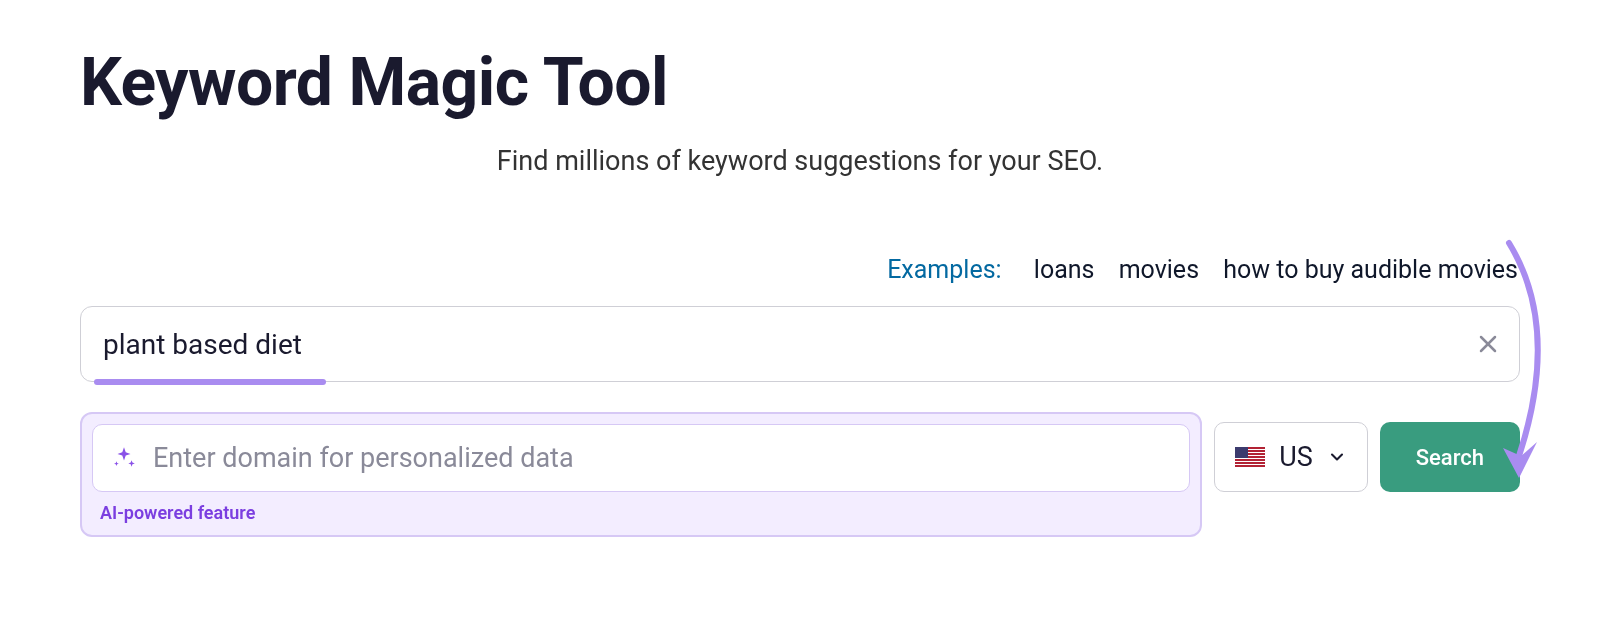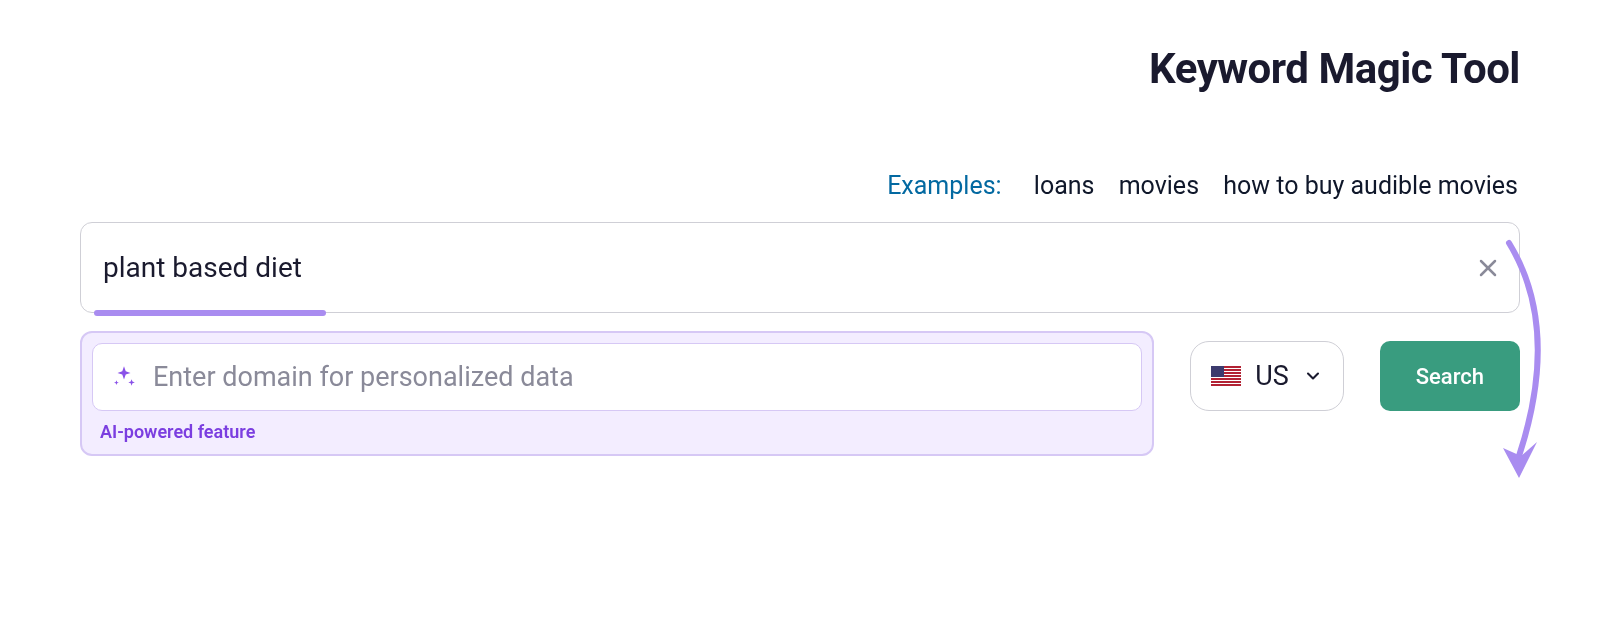"Keyword Magic Tool" .title { font-size: 42px -> 66px; text-align: right -> left }
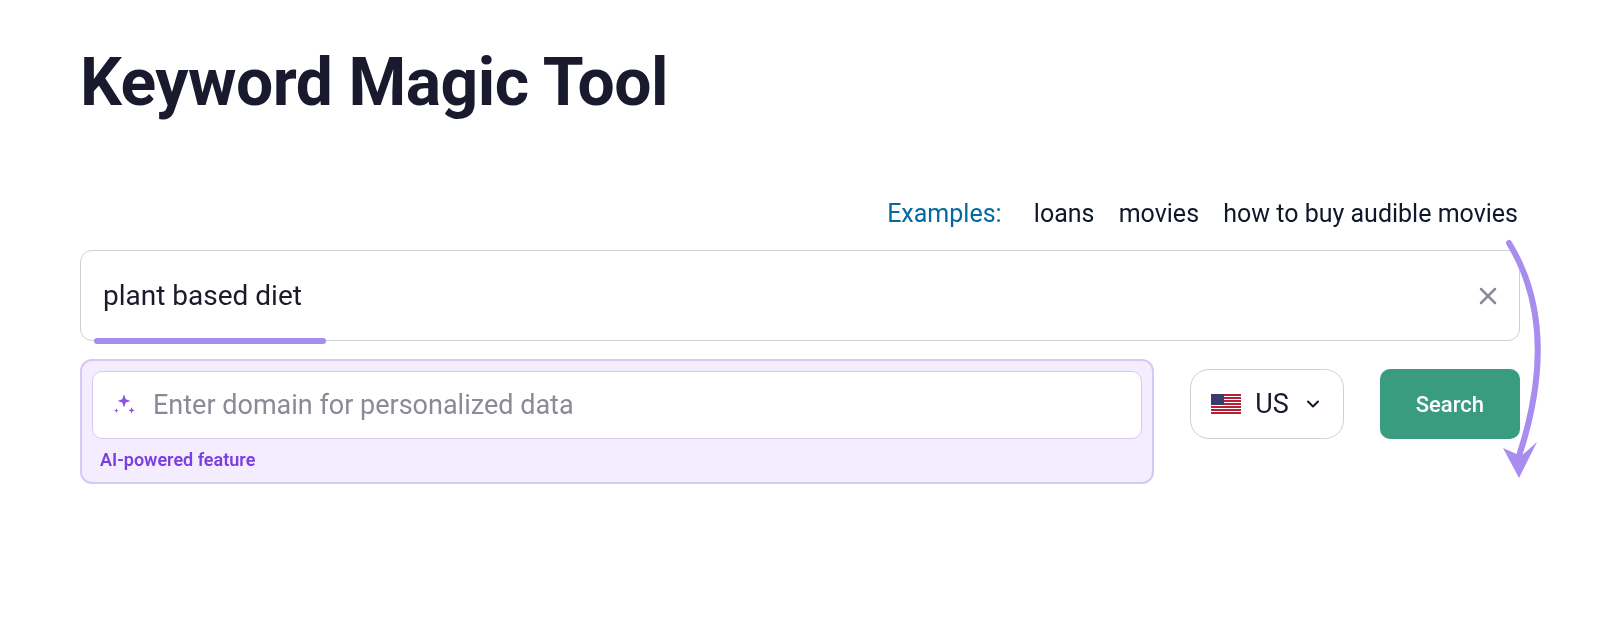"Find millions of keyword suggestions" p.subtitle { html: none -> <p>Find millions of keyword suggestions for your SEO.</p> }
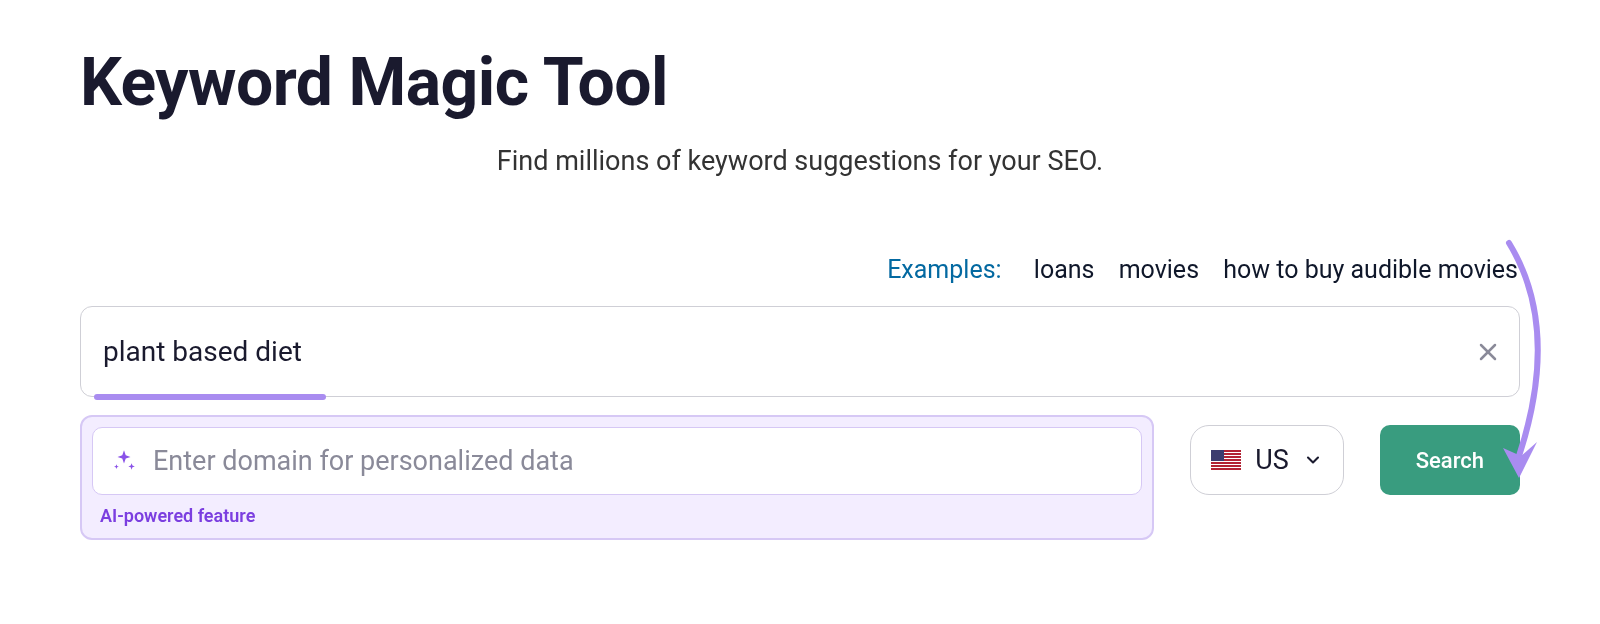"plant based diet" .keyword-input { height: 91px -> 76px }
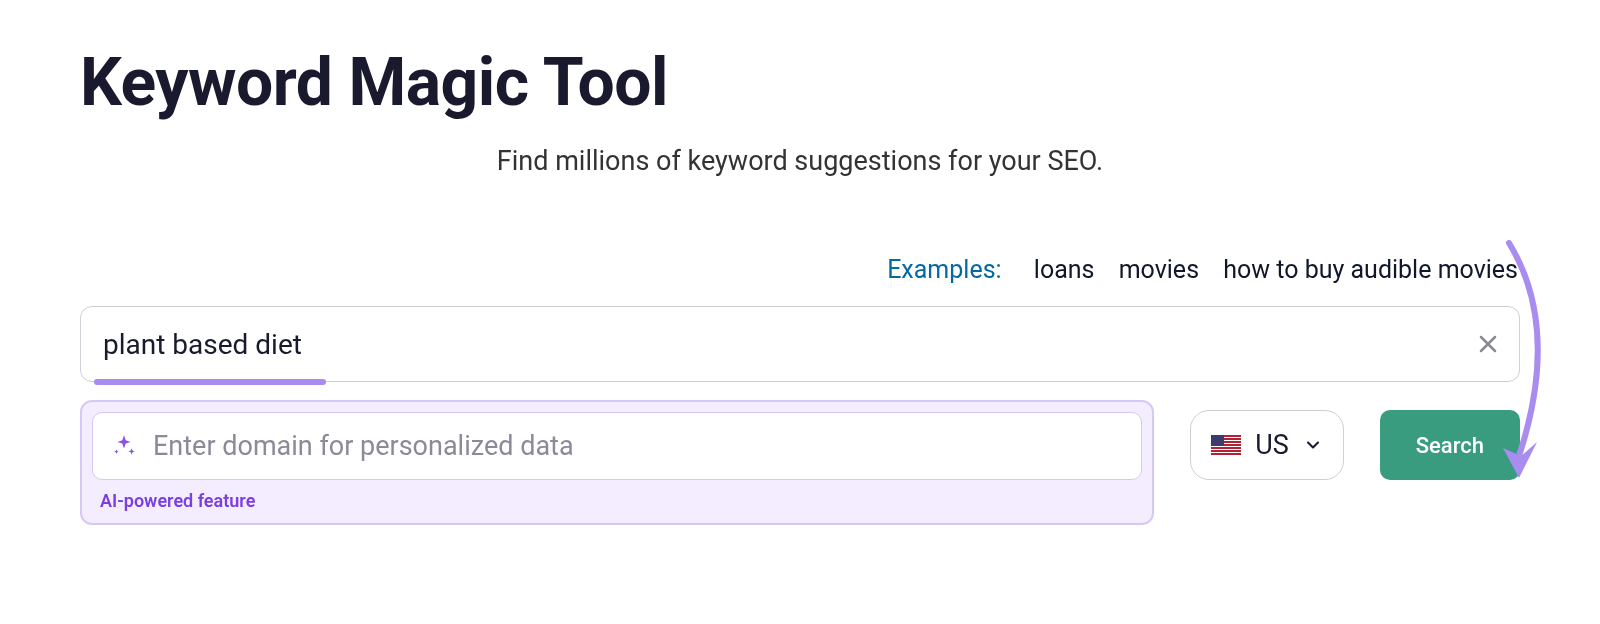"Enter domain for personalized data" .second-row { gap: 36px -> 12px; margin-top: 18px -> 30px }
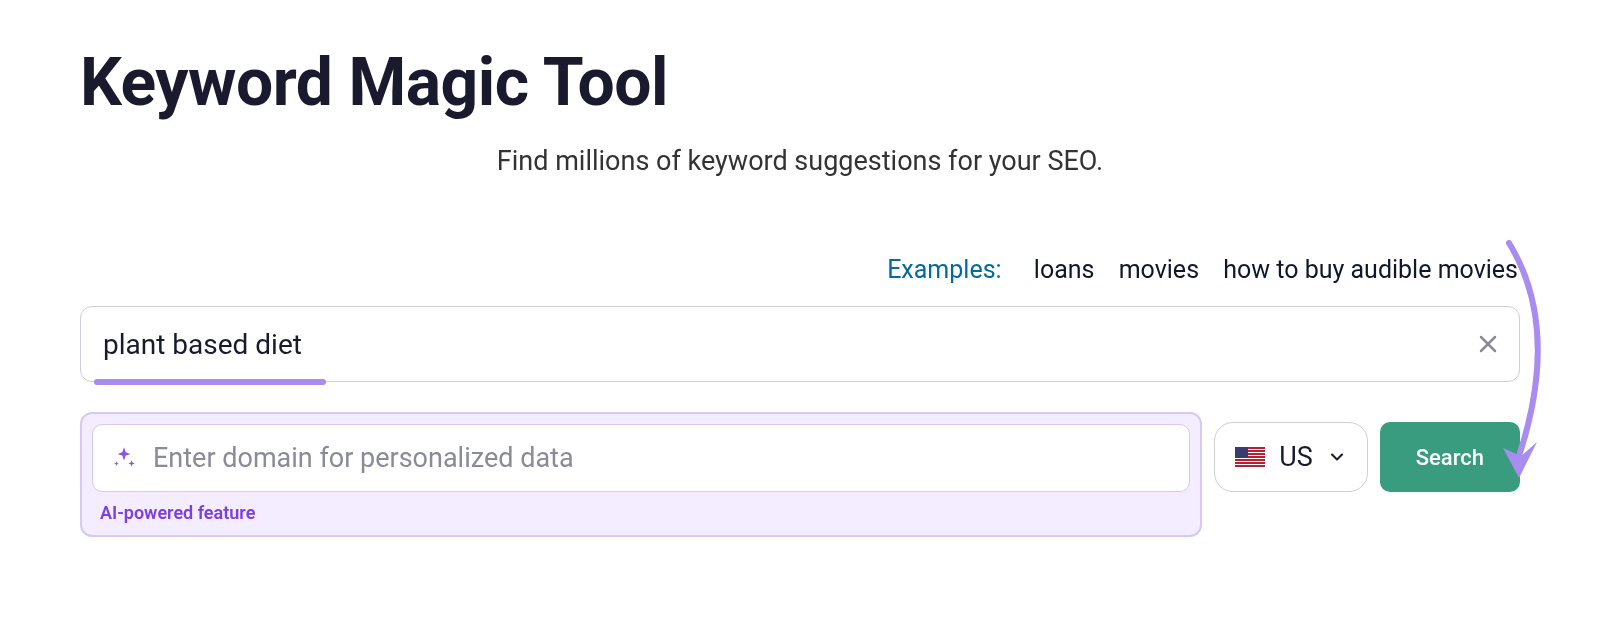"US" .country-select { border-radius: 19px -> 10px }
